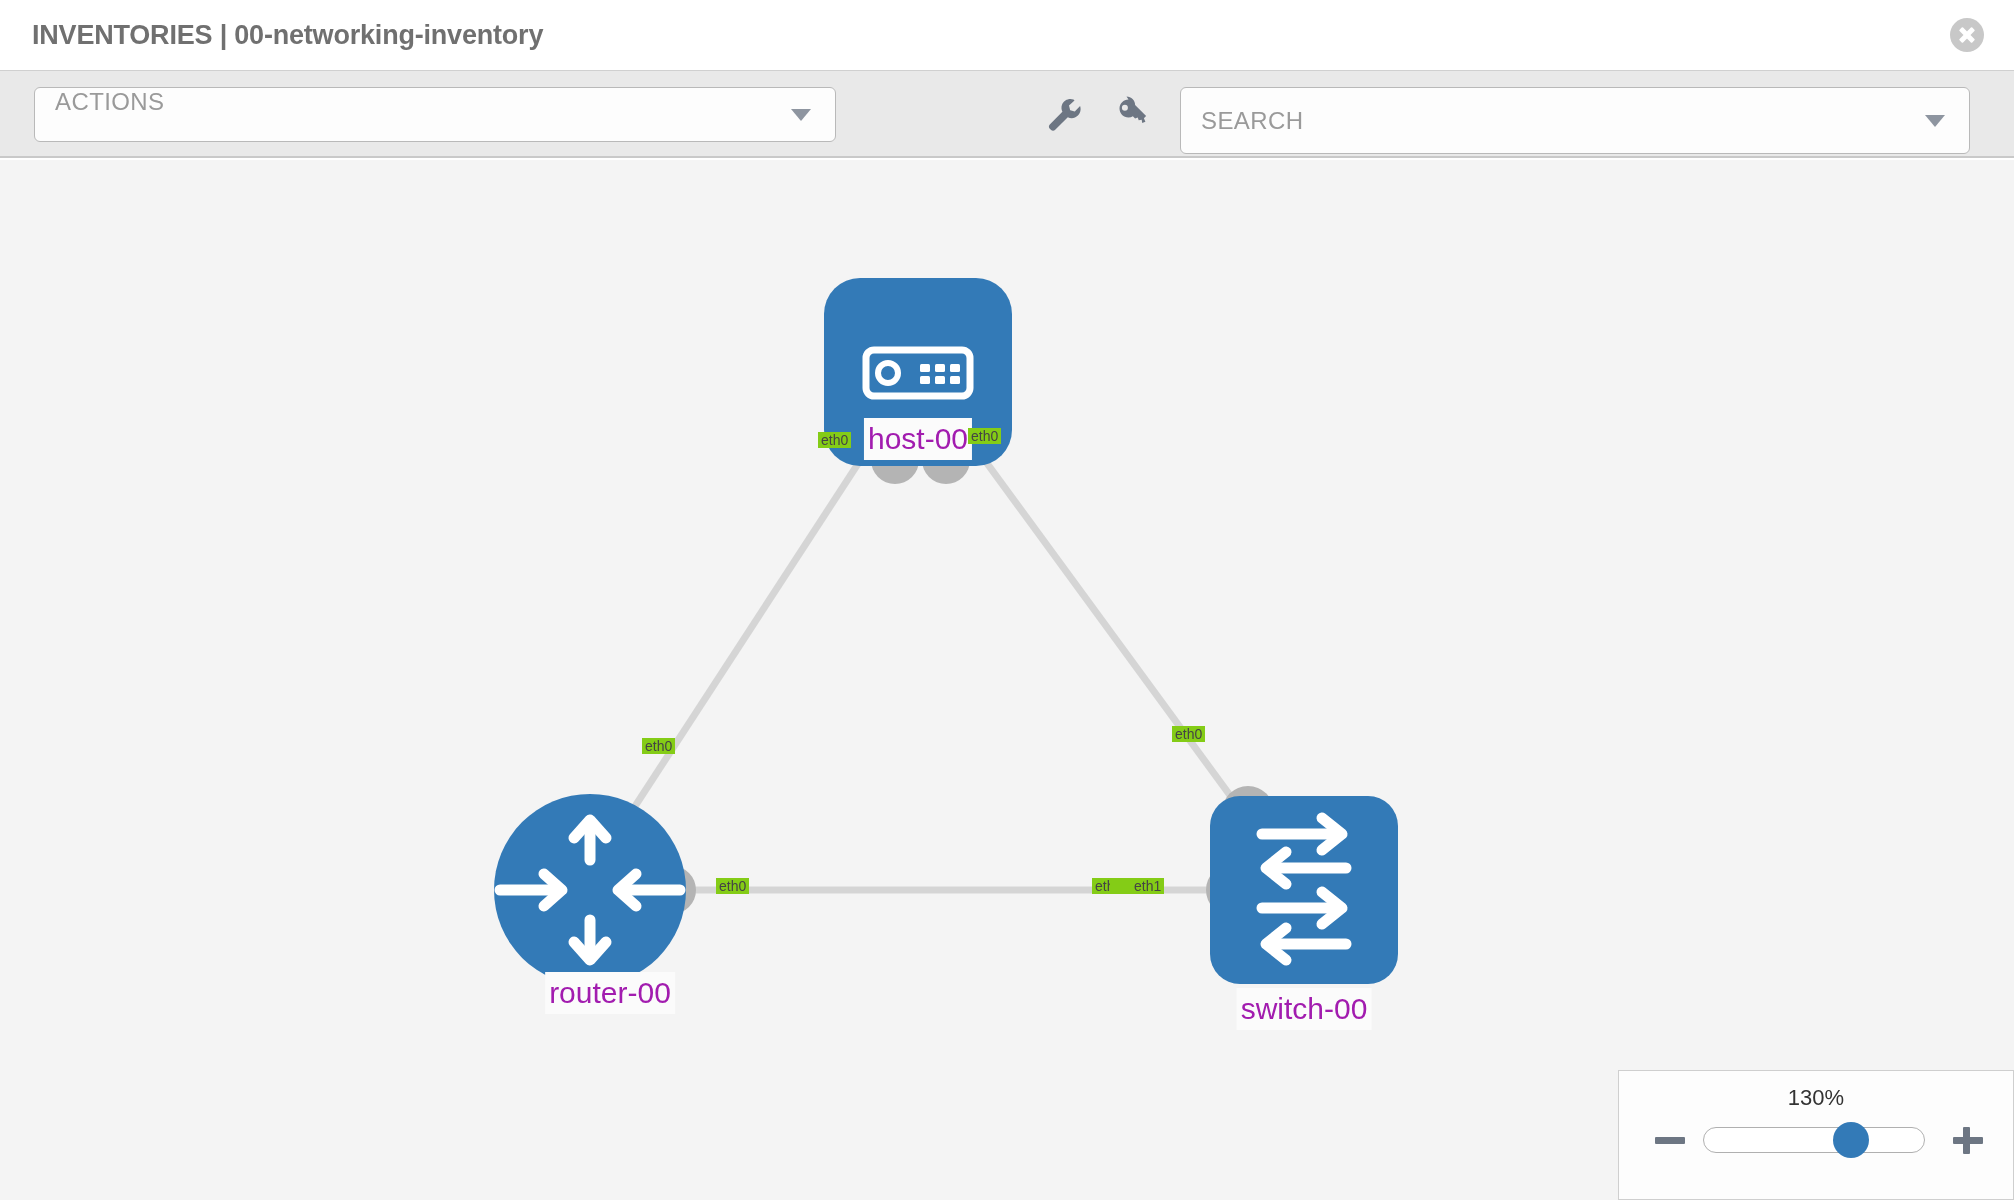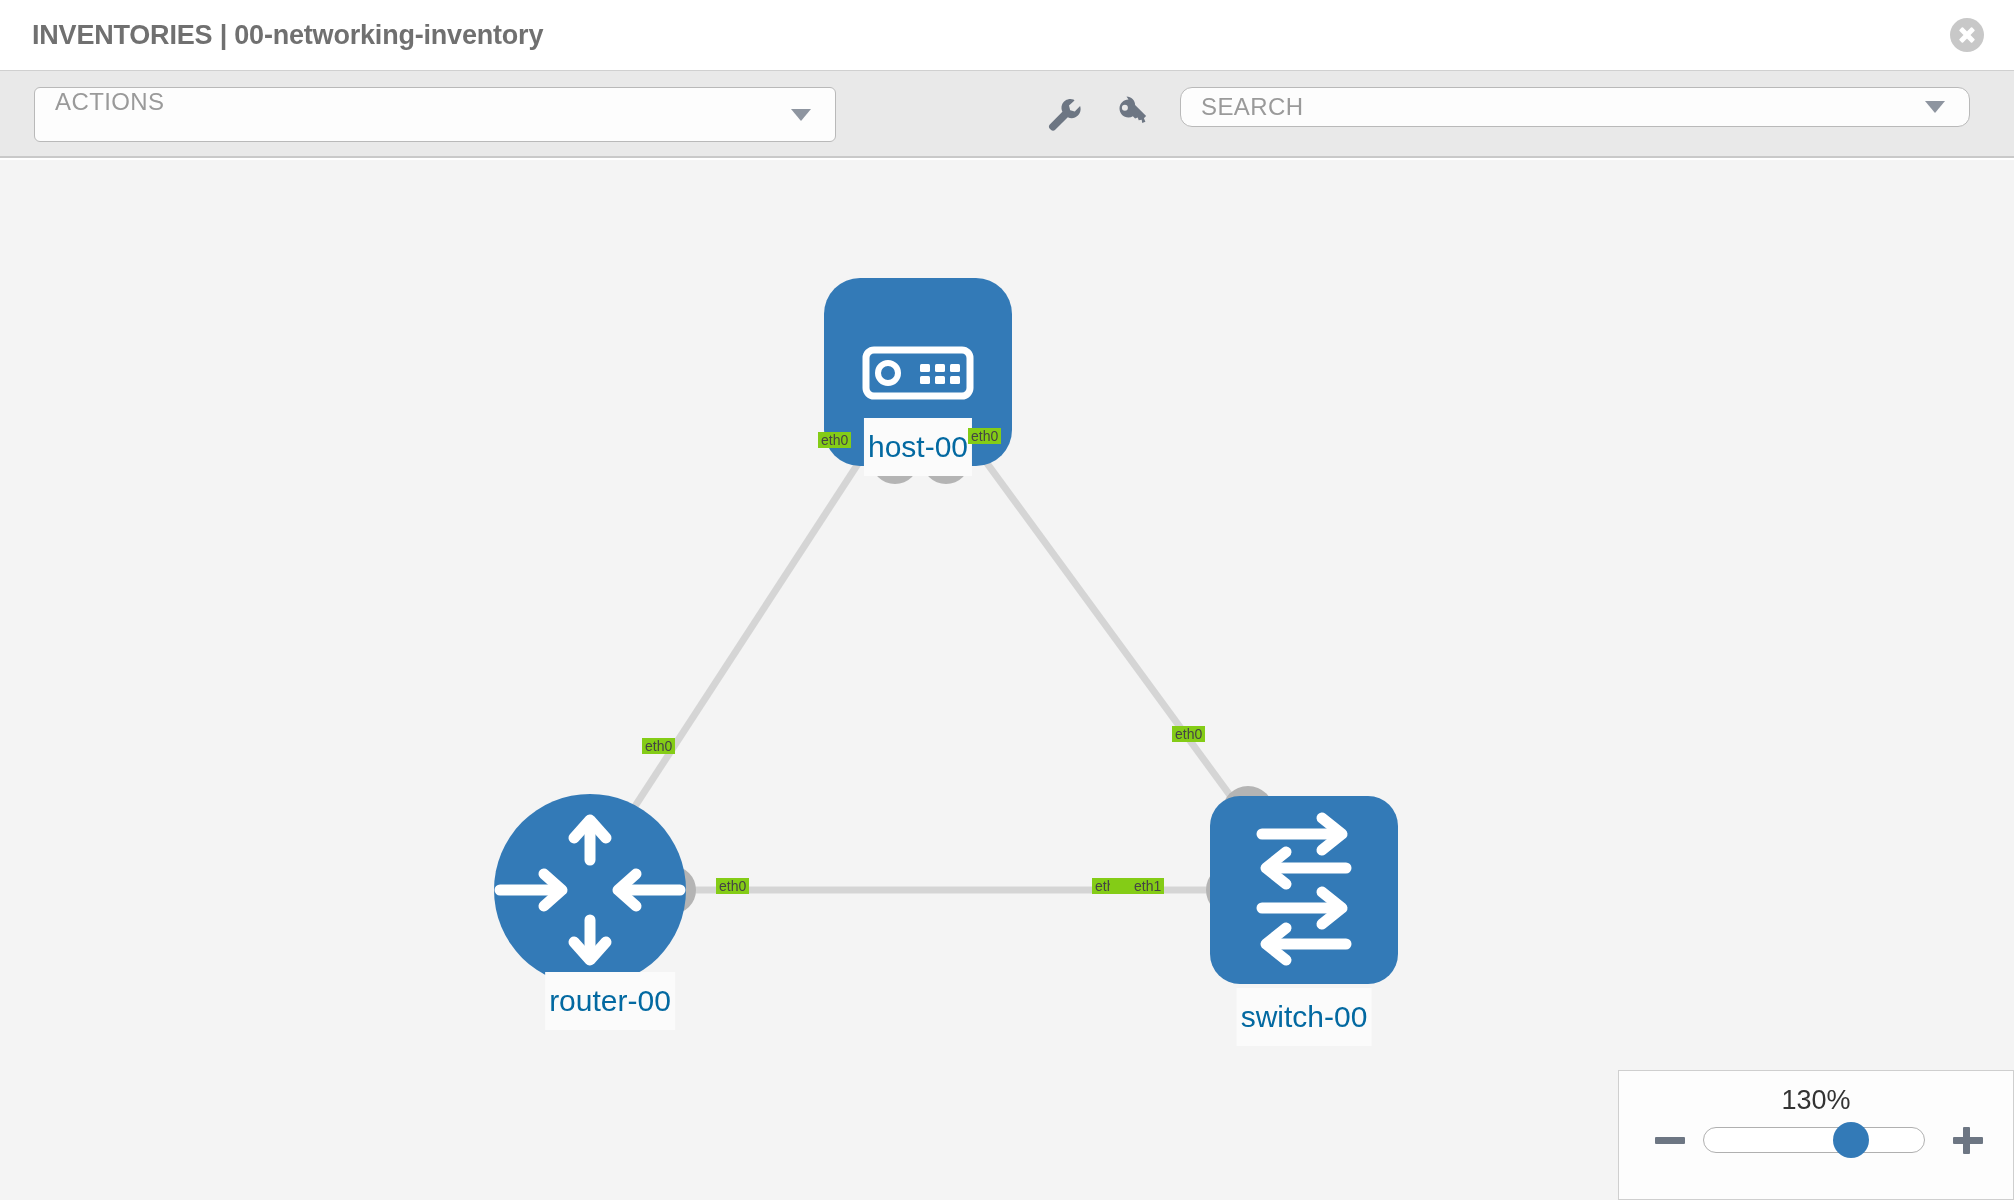"SEARCH" .search-box { border-radius: 12px -> 6px; height: 40px -> 67px }
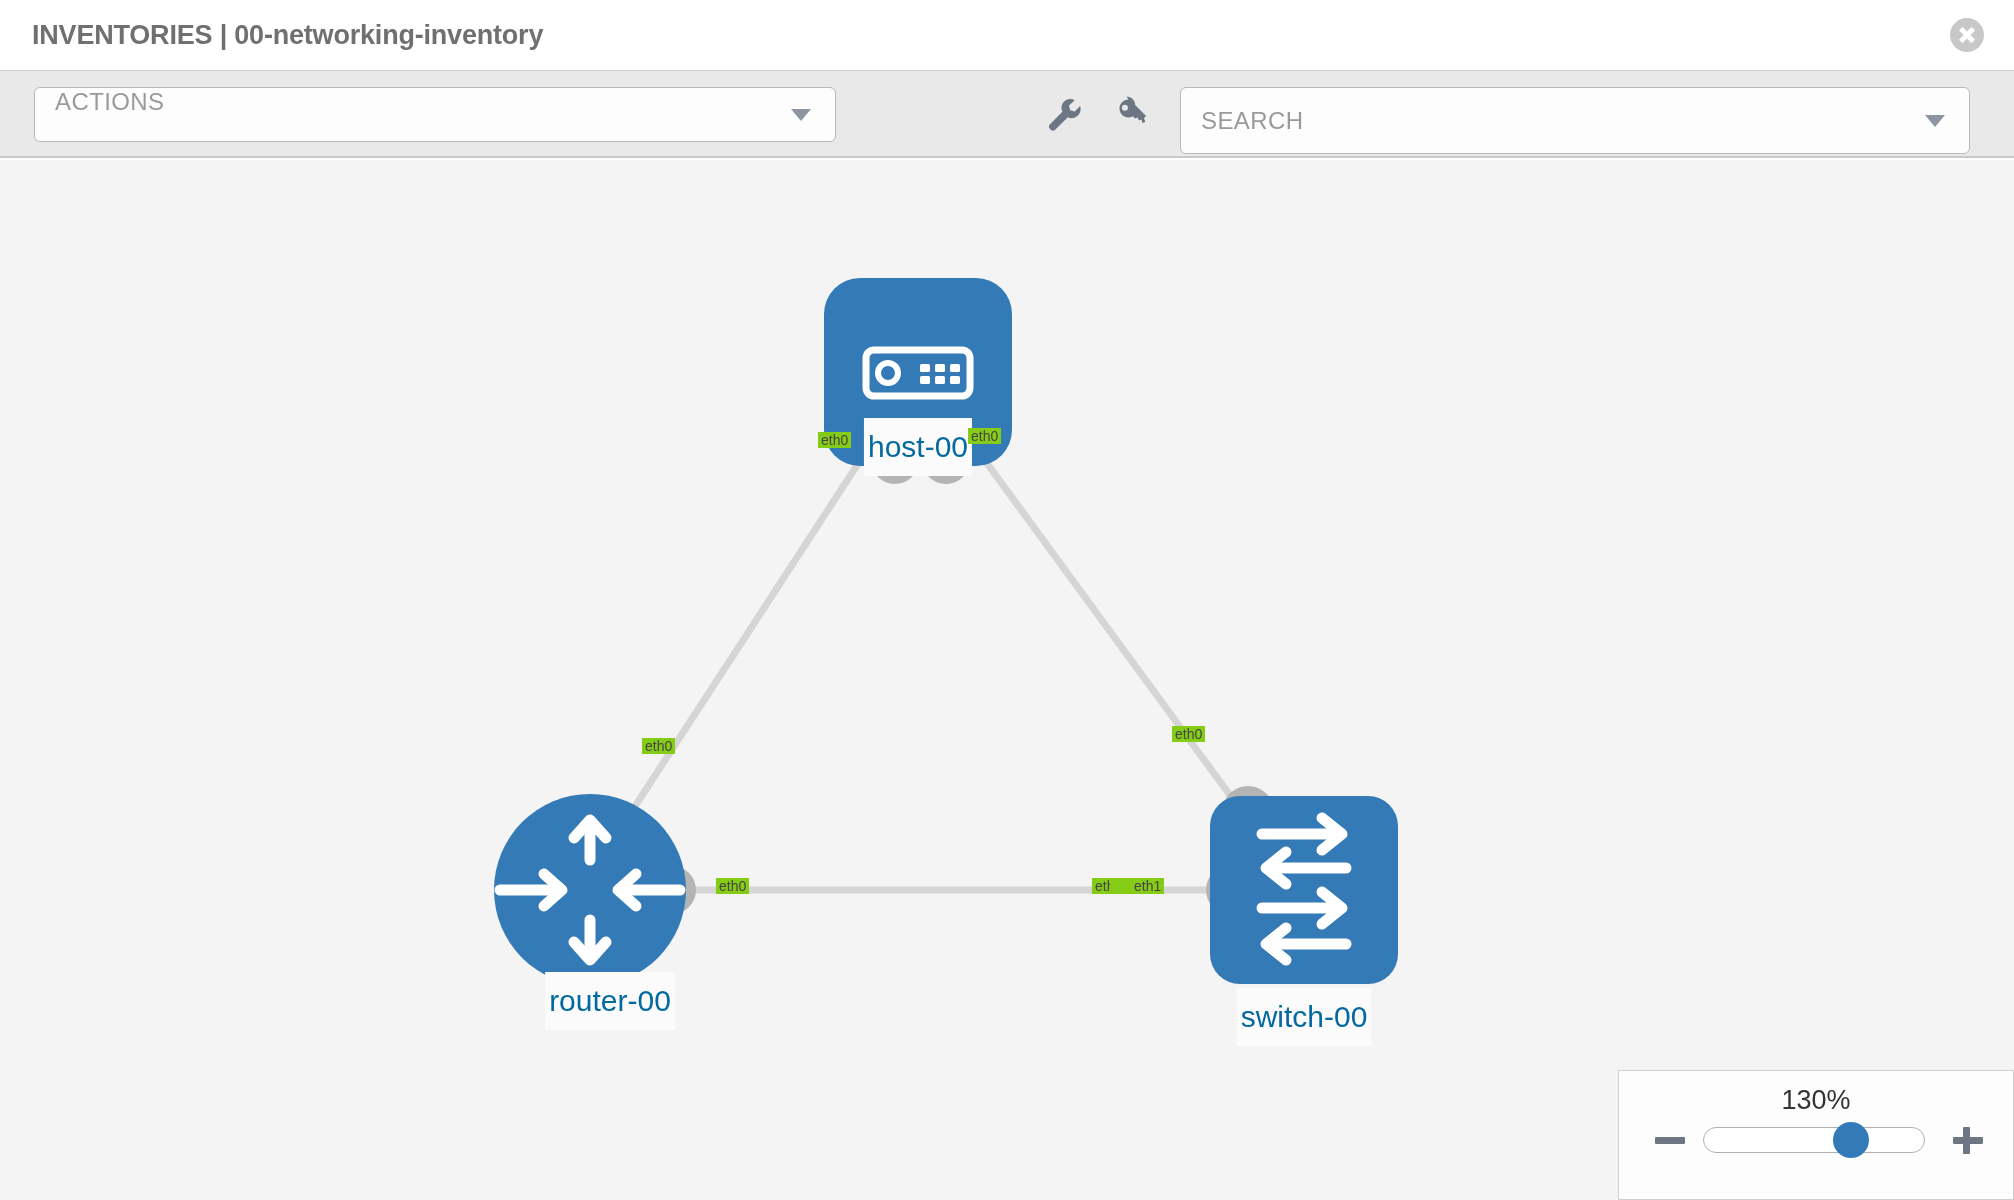"host-00" .node-label { color: #0369a1 -> #a21caf; padding: 12px 4px -> 4px 4px }
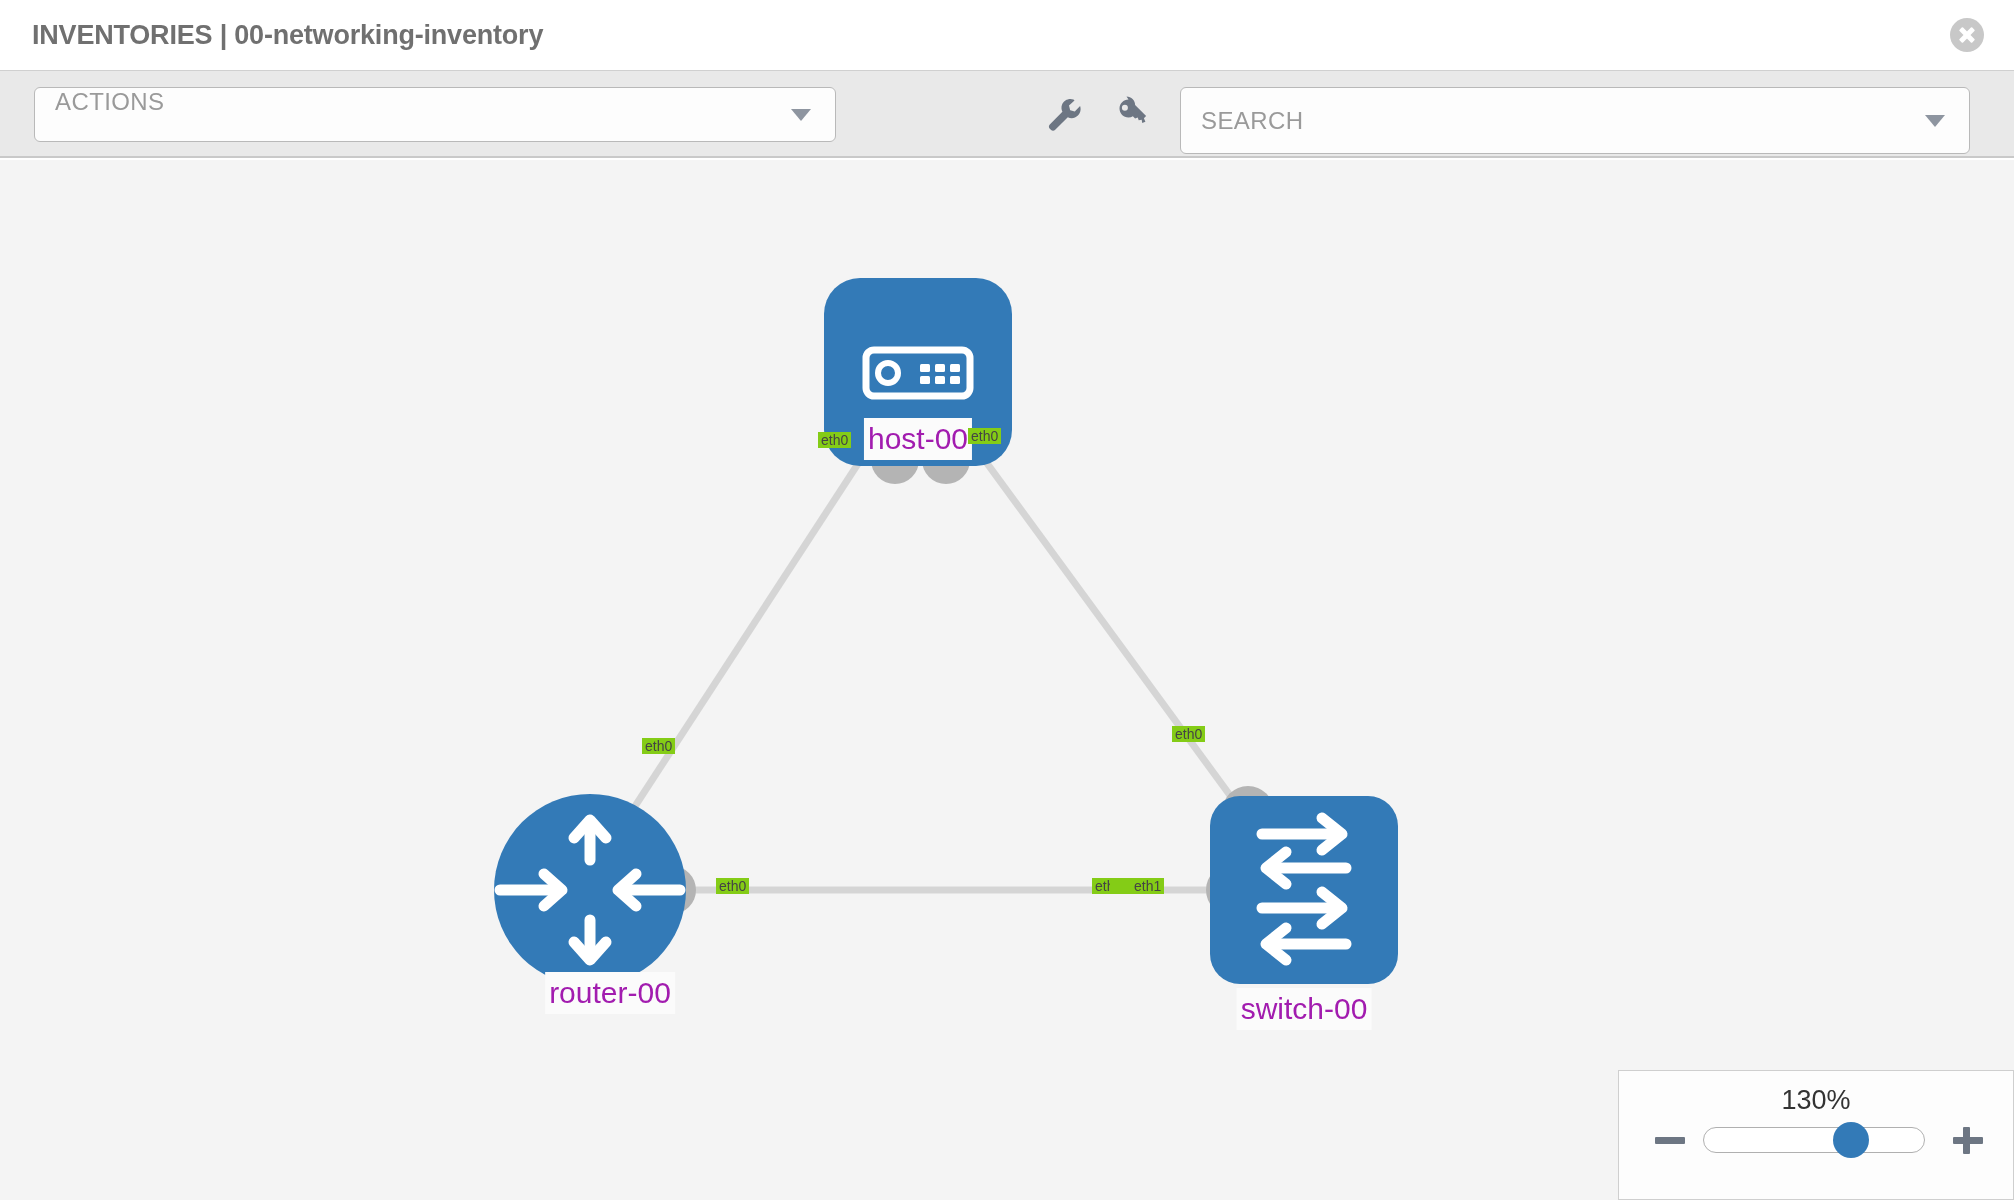"130%" .zoom-value { font-size: 27px -> 22px }
